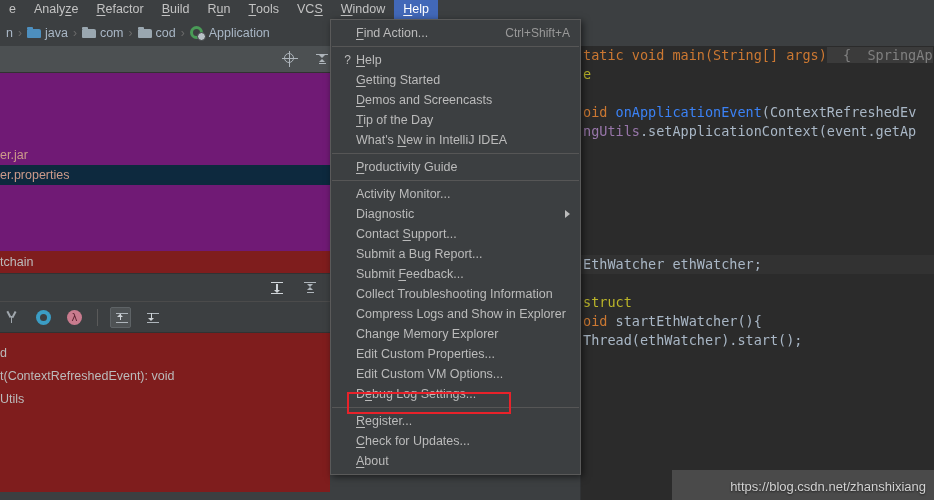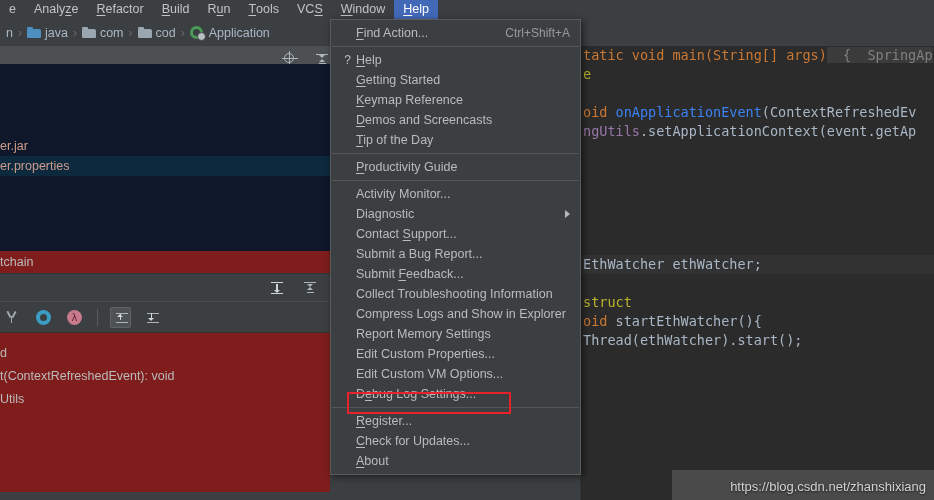"Keymap Reference" div.mi { html: <div> <span></span> <span><span>K</span>eymap Reference</span> </div> -> none }
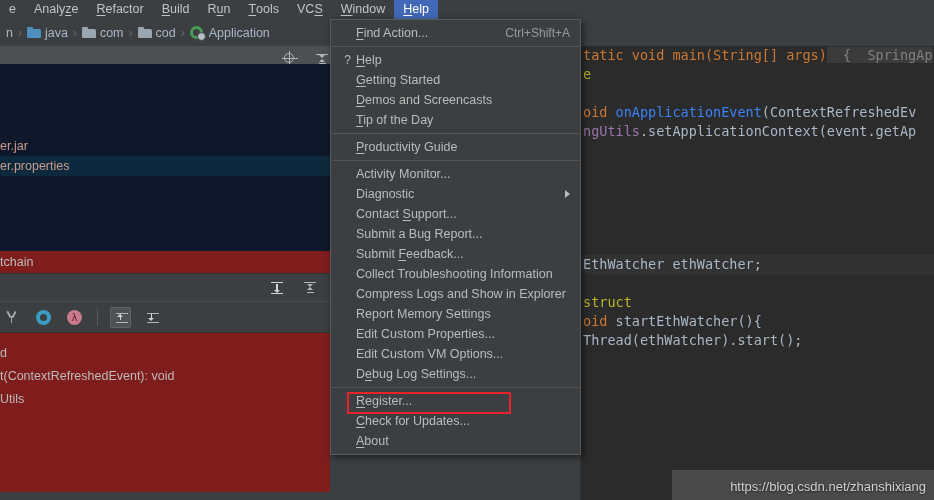"What's New in IntelliJ IDEA" div.mi { html: none -> <div> <span></span> <span>What's <span>N</span>ew in IntelliJ IDEA</span> </div> }
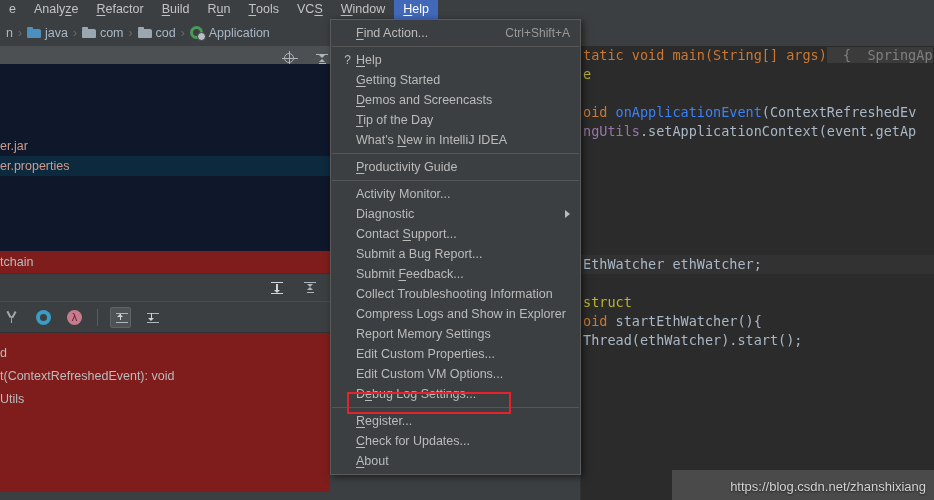"er.jar" .proj-body { background: #0f172a -> #701a75; top: 18px -> 27px }
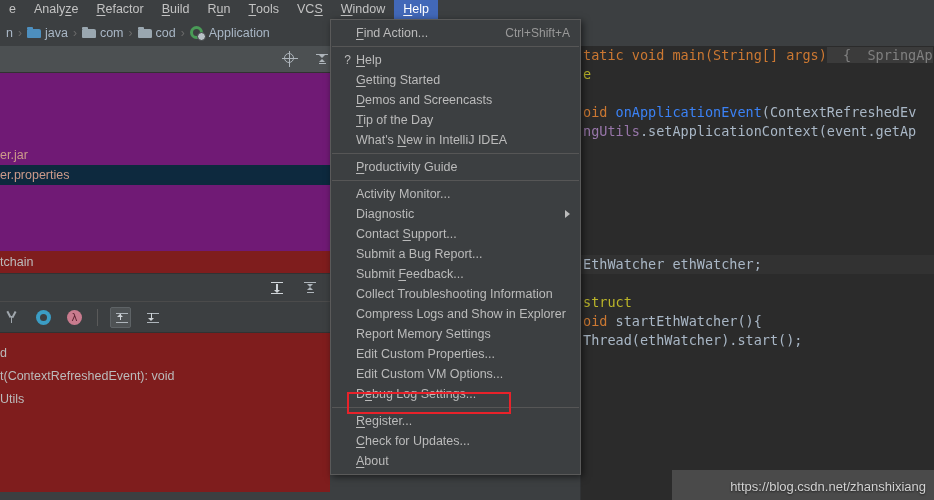"Report Memory Settings" span.lbl { text: Report Memory Settings -> Change Memory Explorer }
